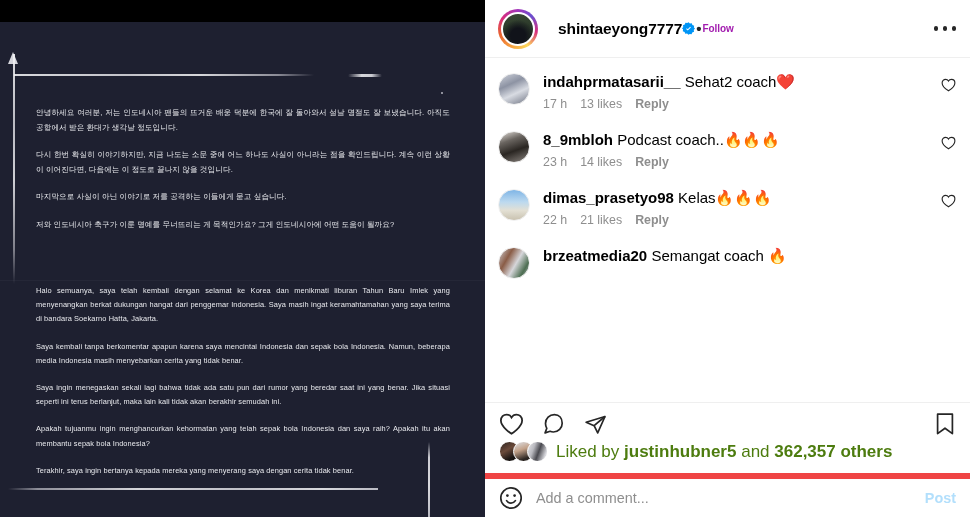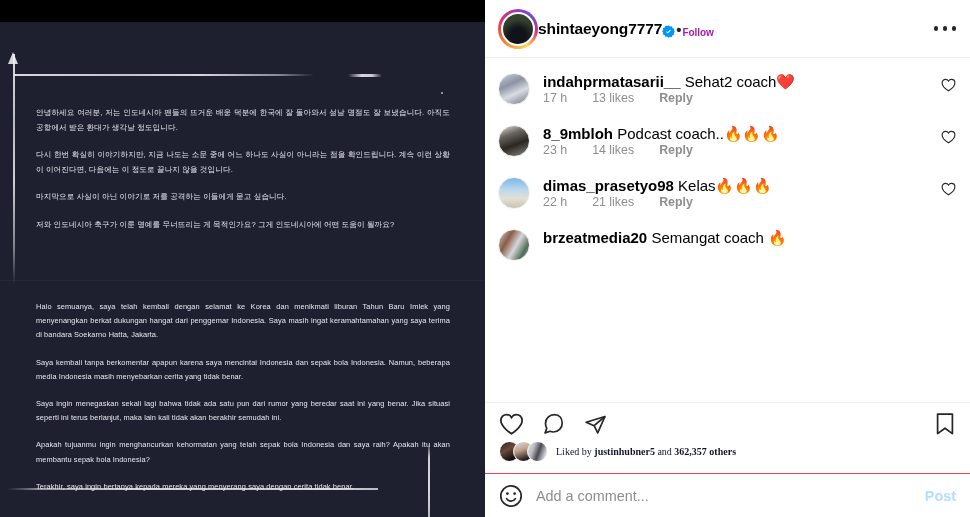"shintaeyong7777" .username-wrap { align-items: flex-end -> center; margin-left: 0 -> 20px }
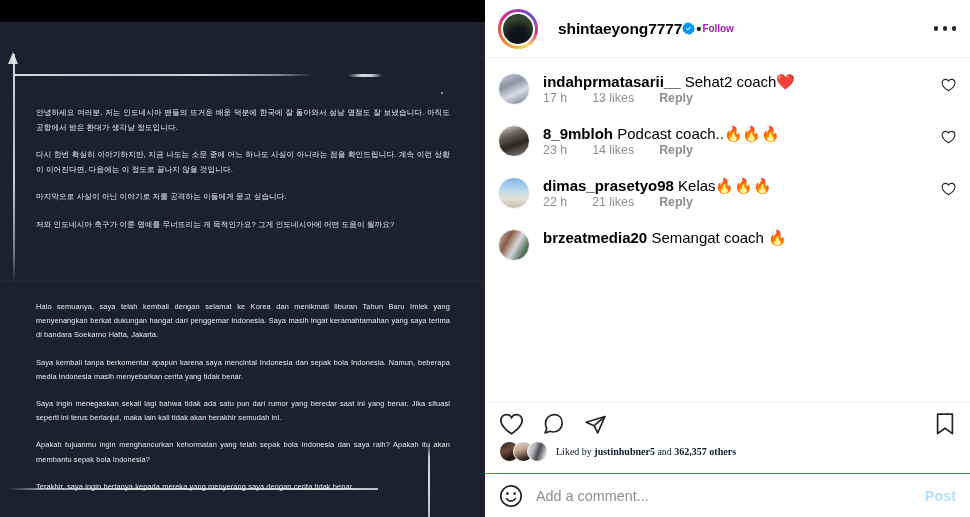"17 h" .c-meta { gap: 25px -> 13px; margin-top: none -> 6px }
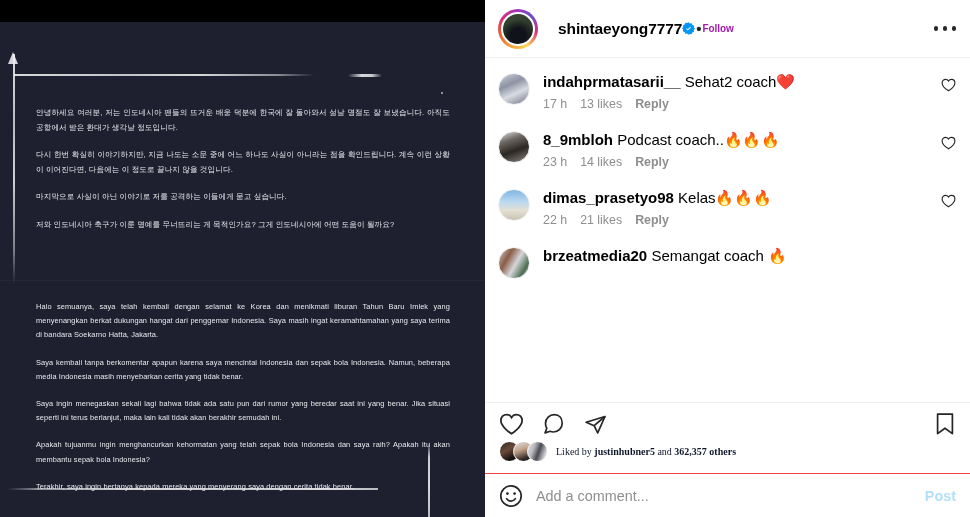"Halo semuanya, saya telah kembali" .id-block { top: 278px -> 262px }
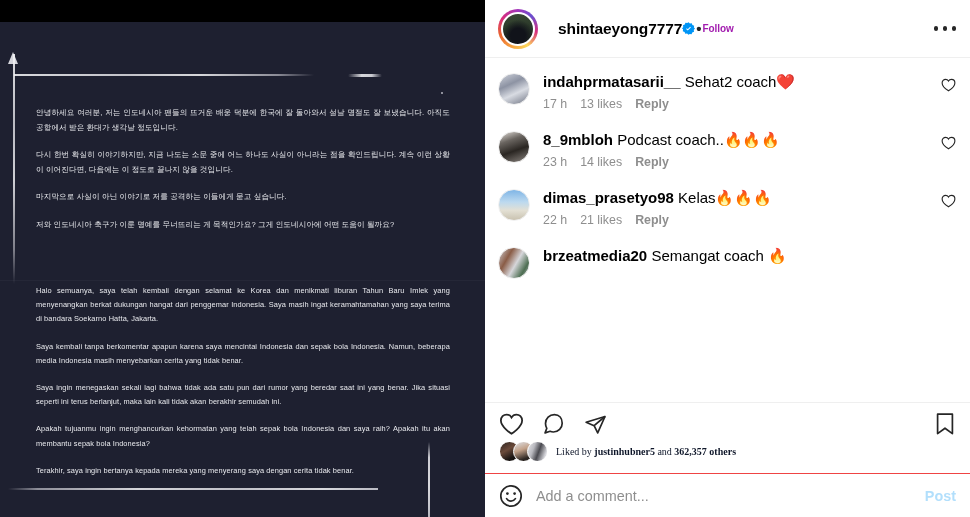"Liked by justinhubner5 and 362,357" .likes-text { color: #0f172a -> #4d7c0f; font-family: Liberation Serif, serif -> none; font-size: 10px -> 17px }
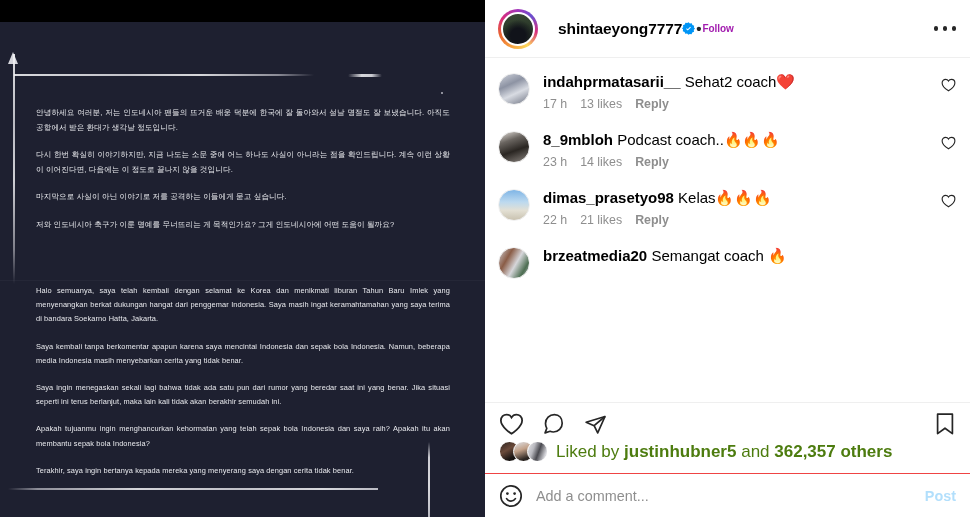"Add a comment..." .add-comment { border-top: 1px solid #ef4444 -> 6px solid #ef4444 }
